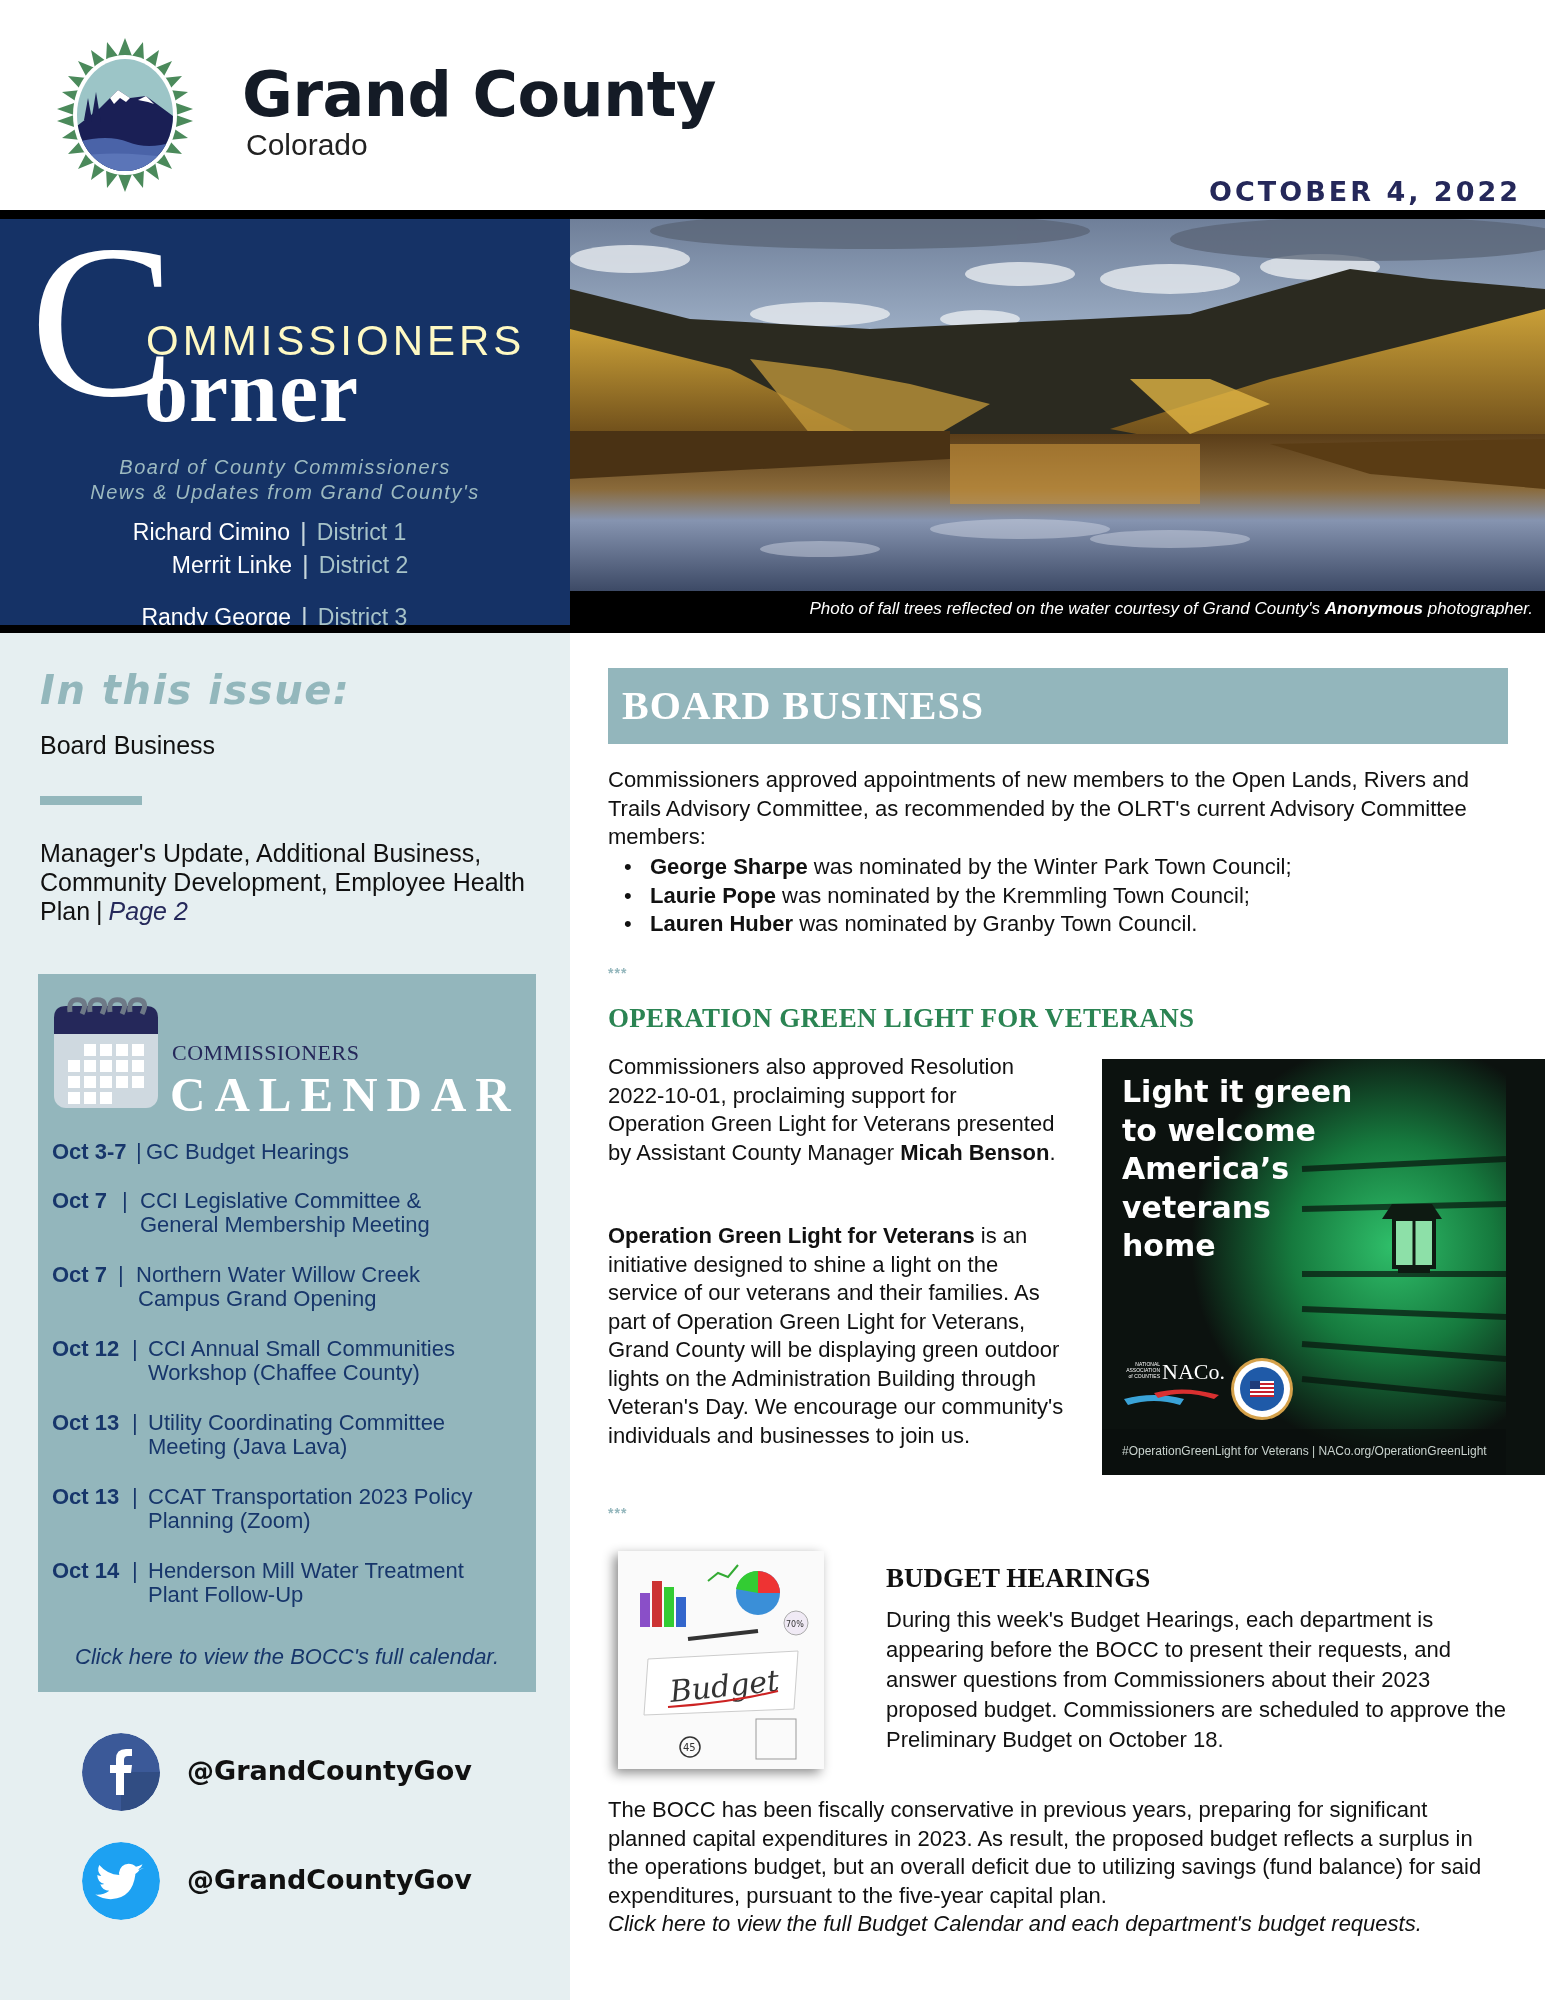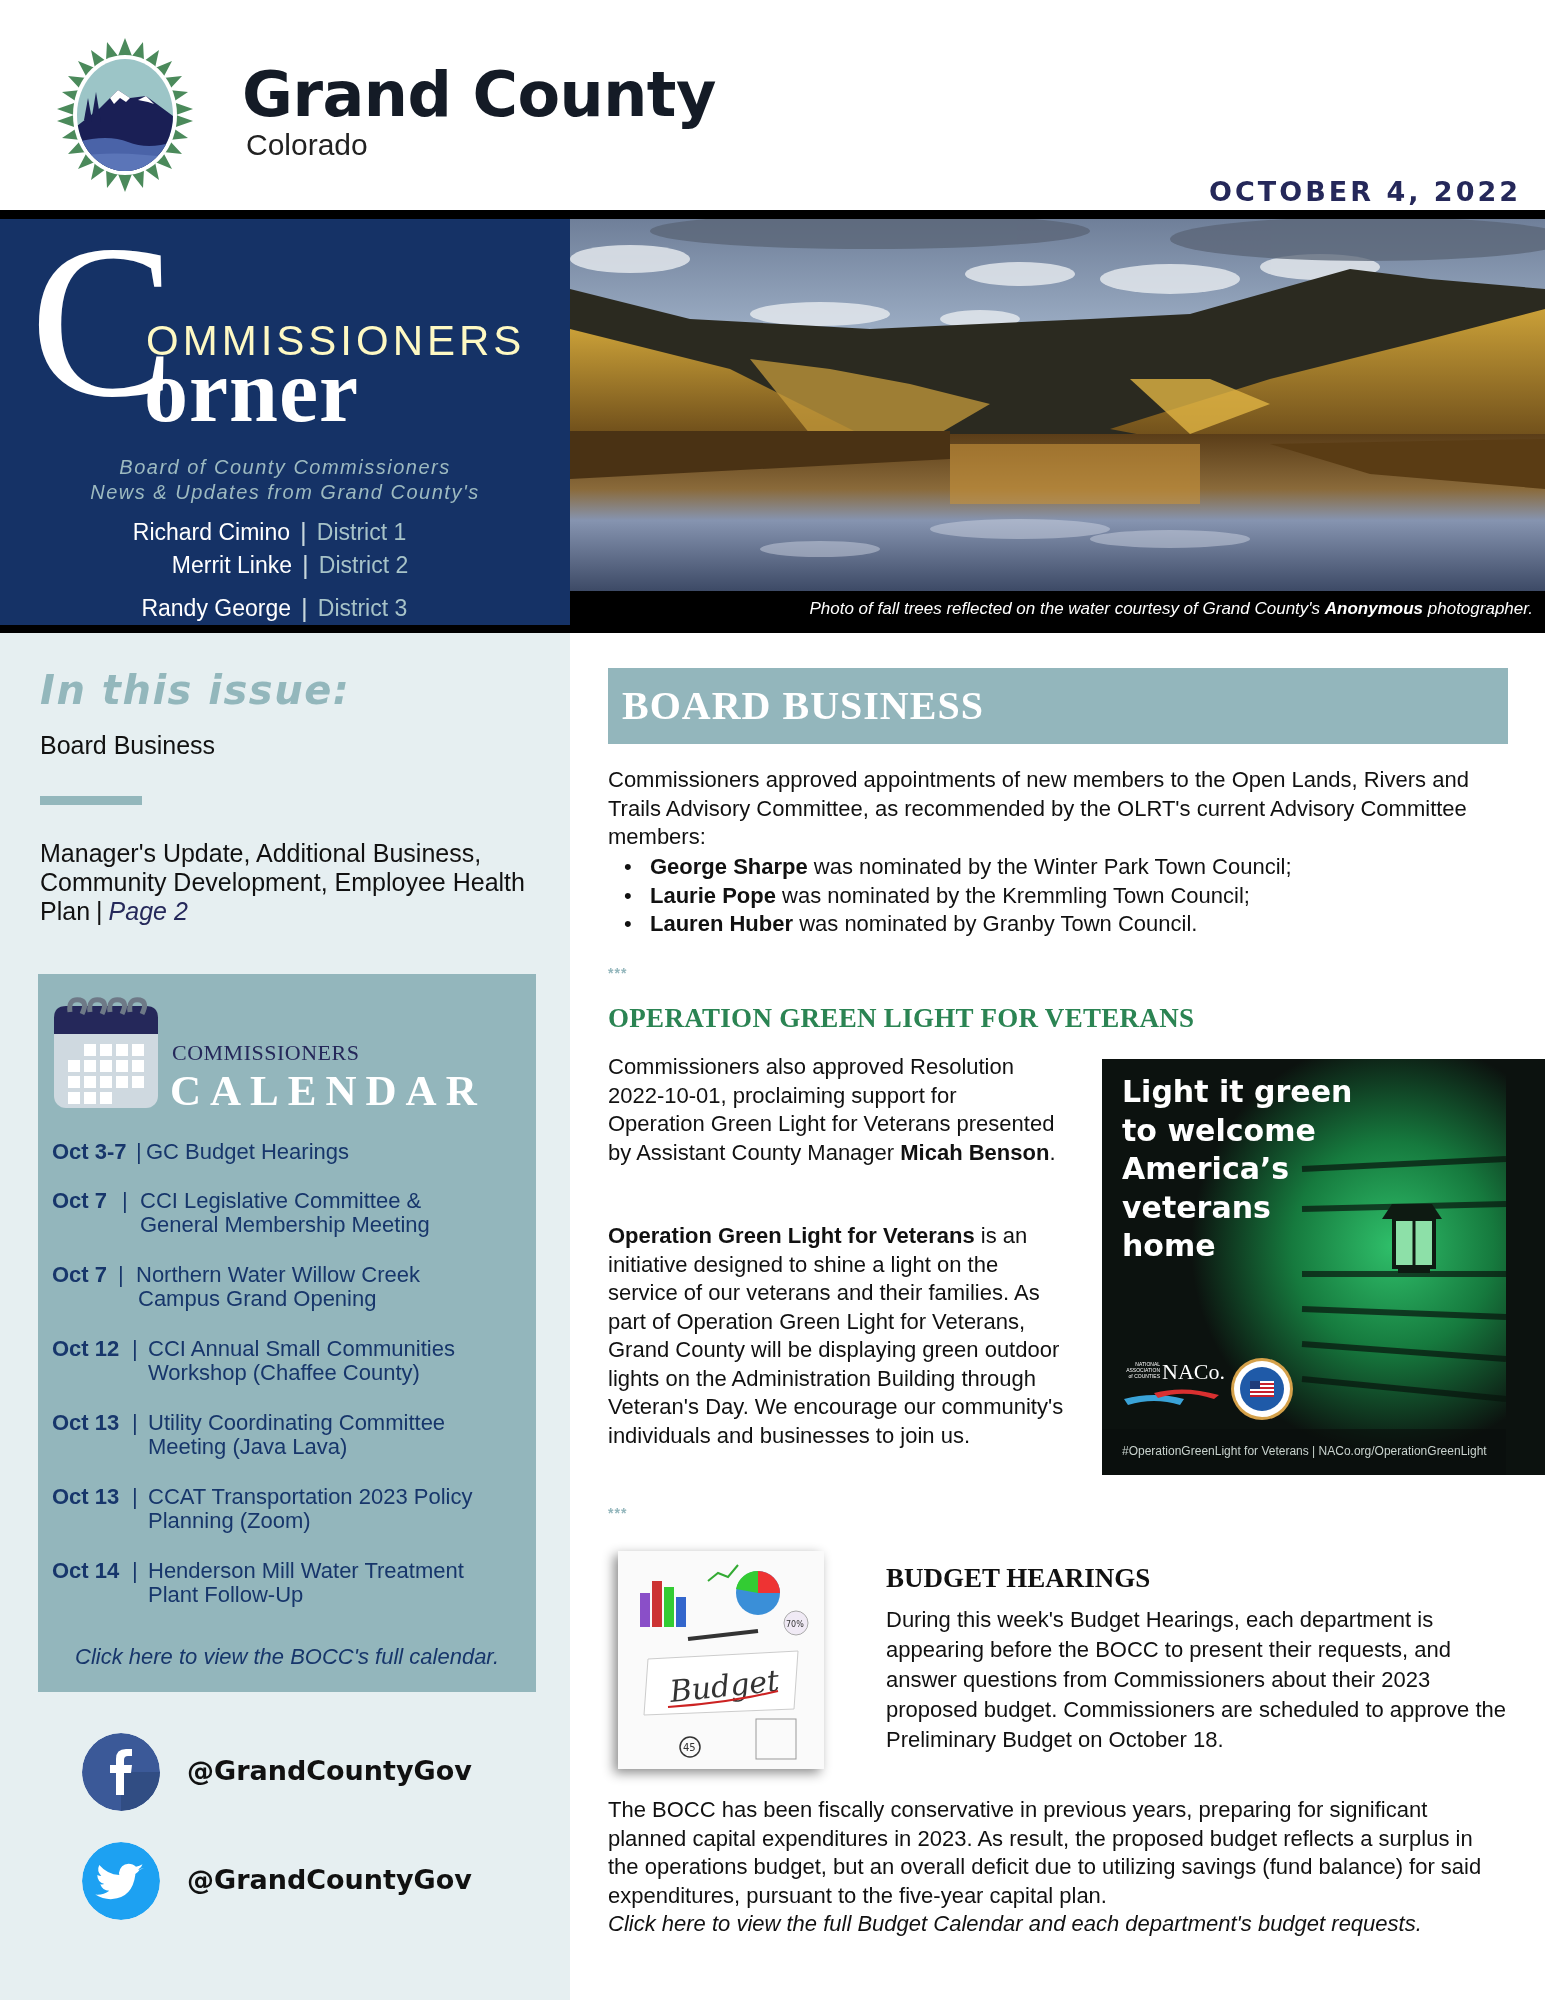"Randy George" div.roster-row { top: 76px -> 85px }
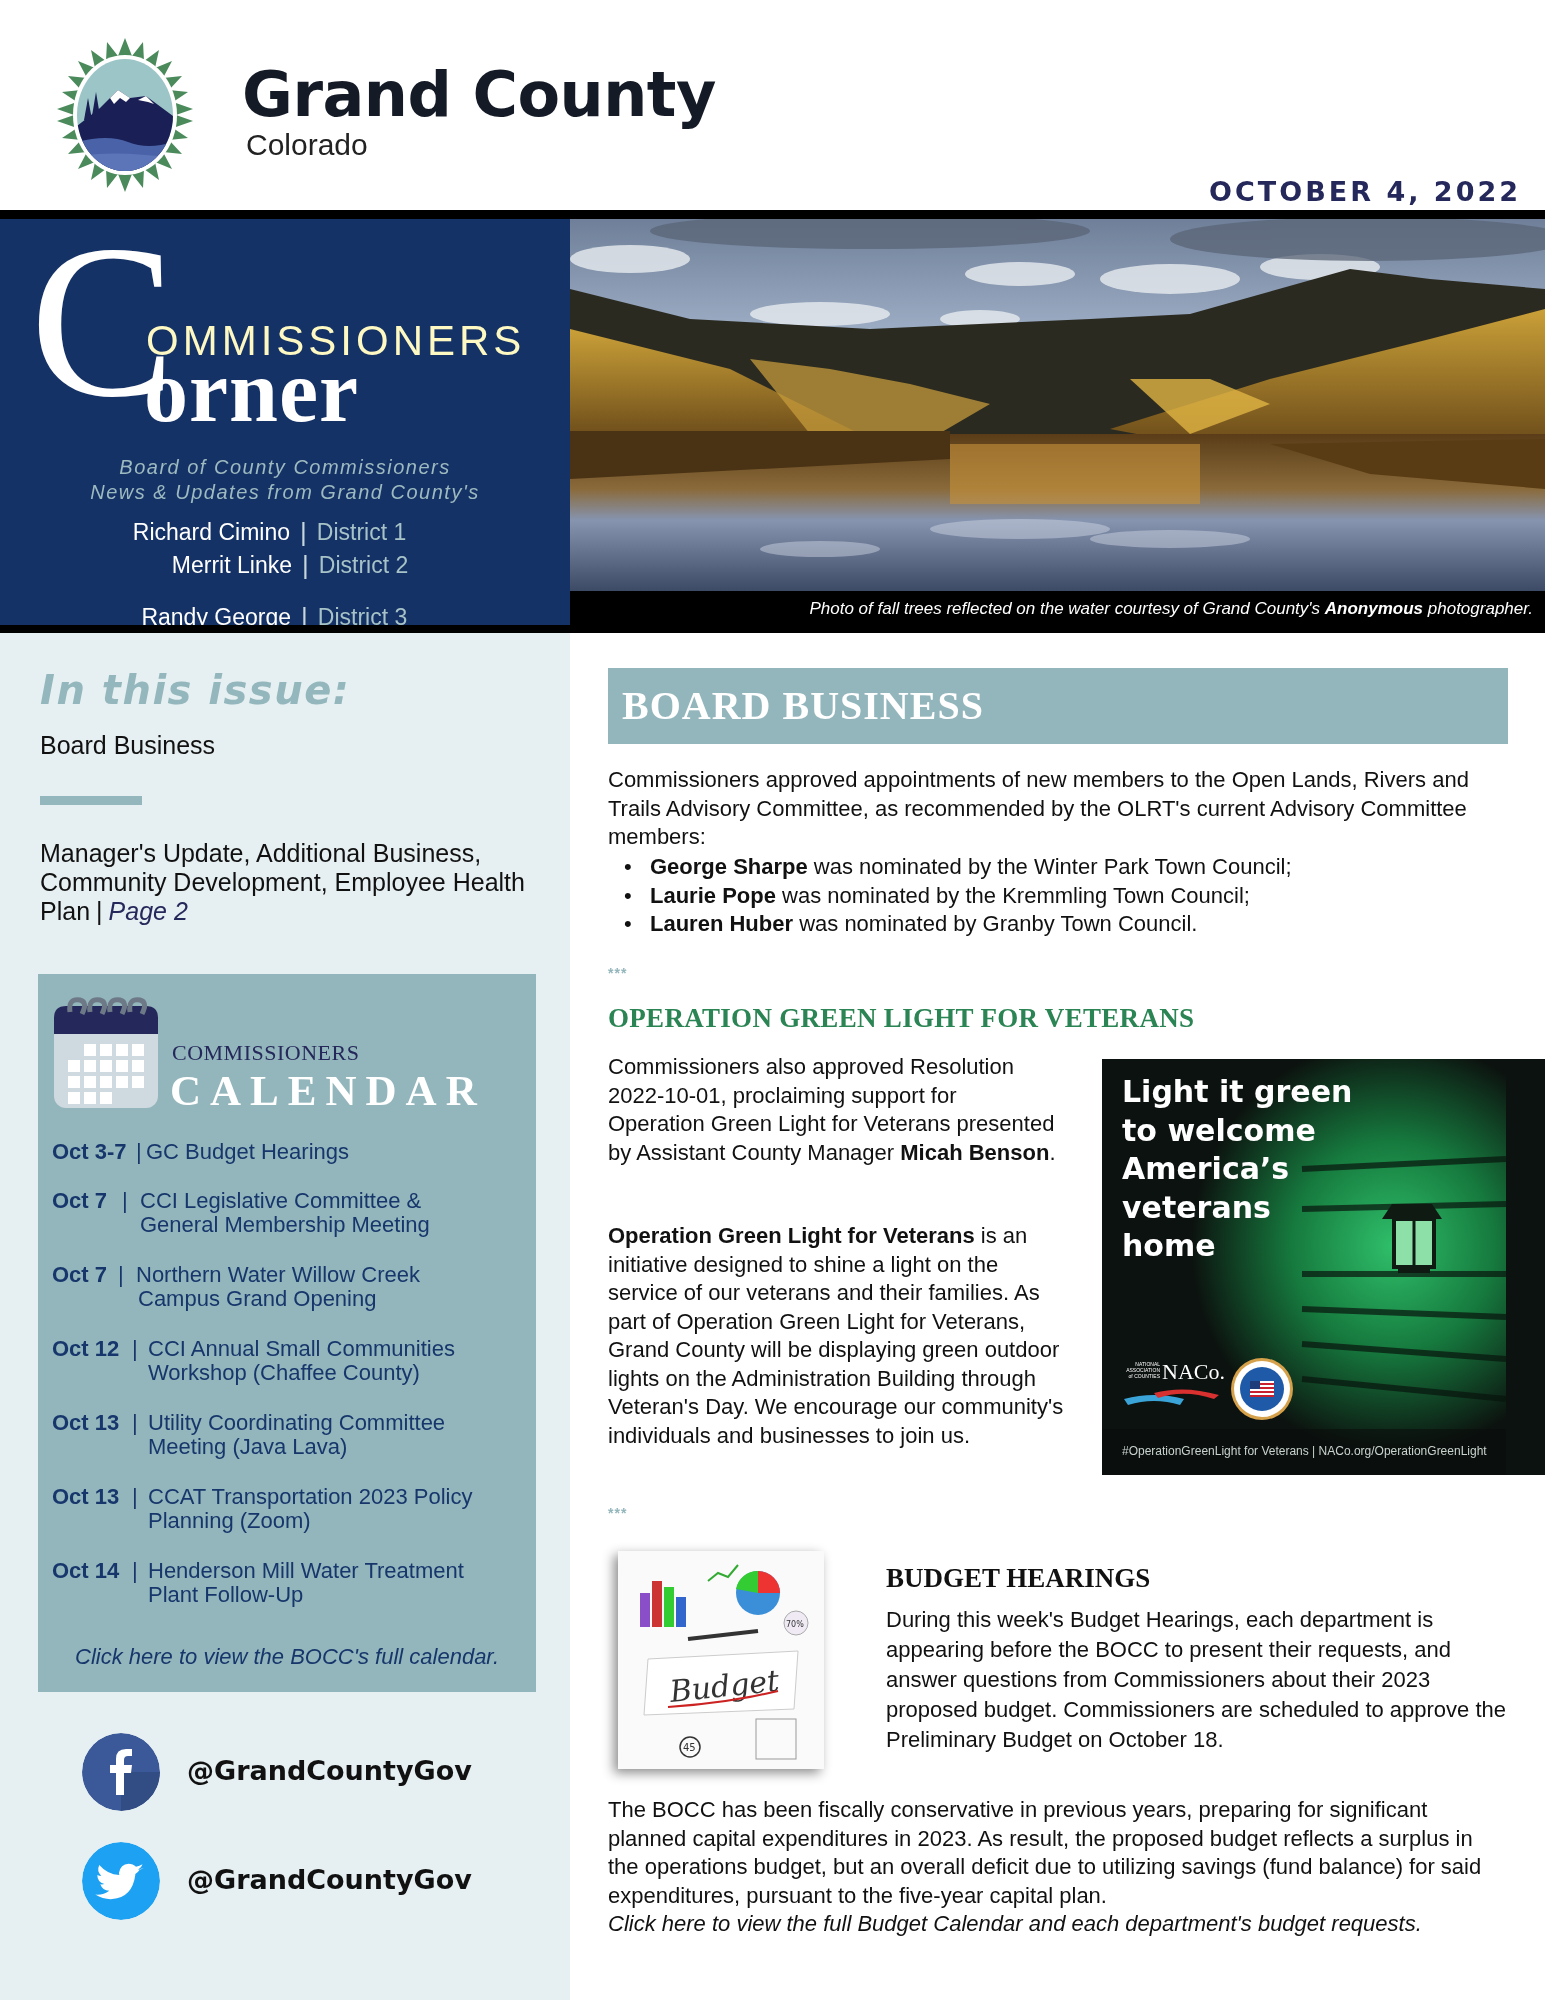"CALENDAR" .cal-title { font-size: 43px -> 49px }
